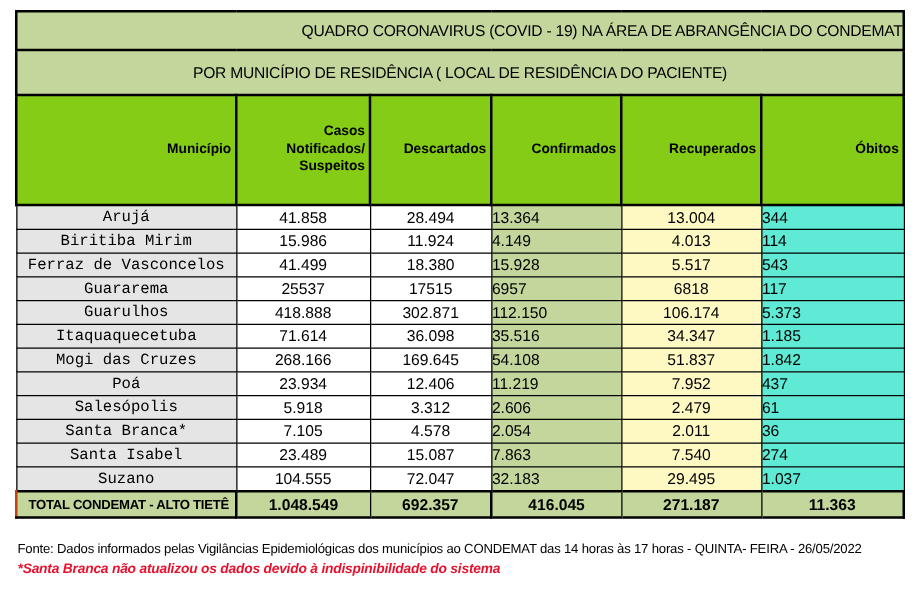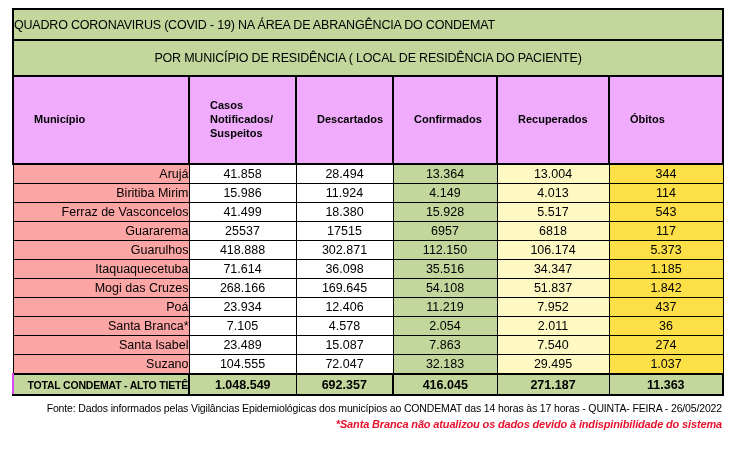"QUADRO CORONAVIRUS (COVID - 19)" .title-band { text-align: left -> right }
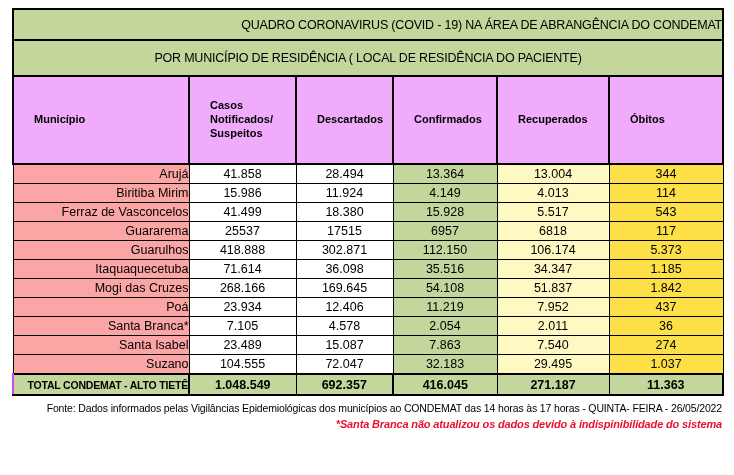"Casos Notificados/ Suspeitos" tr.colhead td { background: #f0abfc -> #84cc16; padding: 0 20px -> 0 3px; text-align: left -> right }
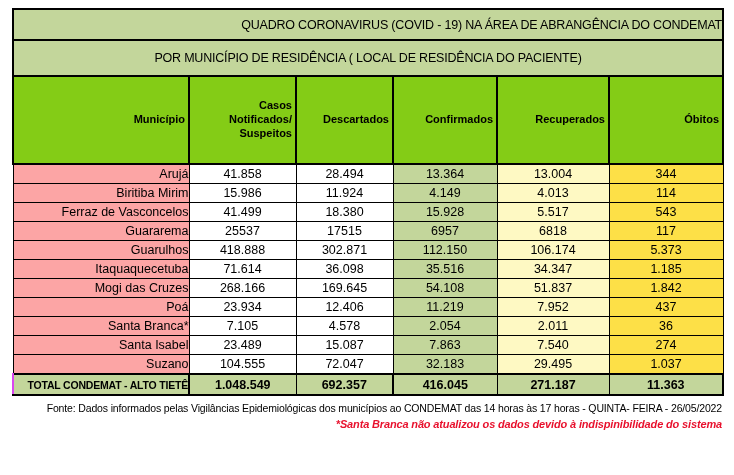"Arujá" td.c-mun { background: #fca5a5 -> #e5e5e5; font-family: none -> Liberation Mono, monospace; text-align: right -> center }
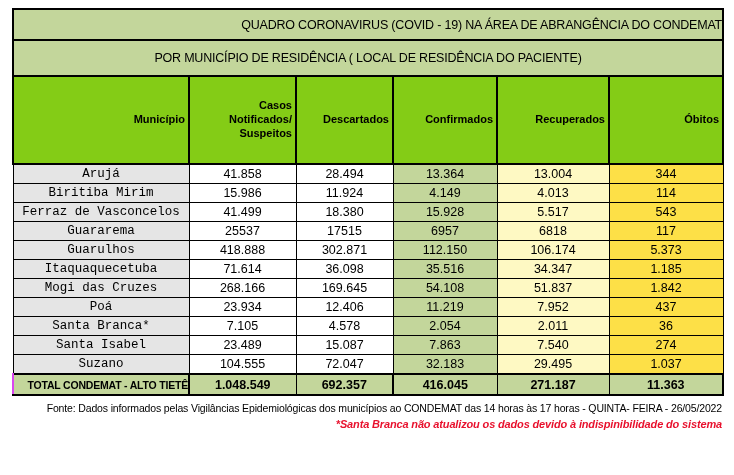"13.364" td.c-con { text-align: center -> none }
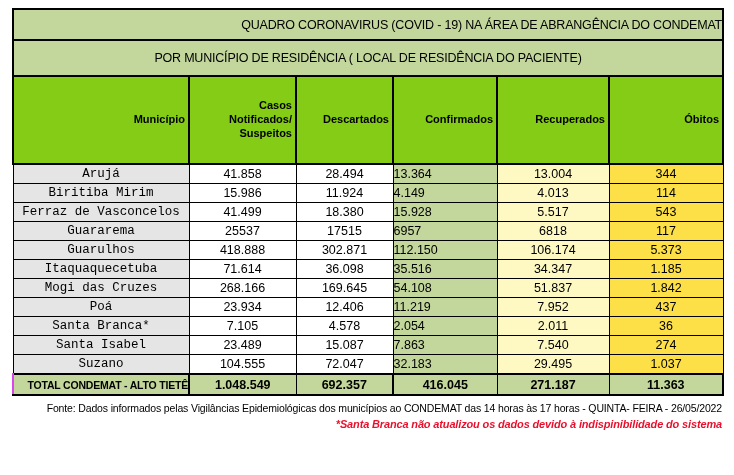"344" td.c-obi { background: #fde047 -> #5eead4; text-align: center -> none }
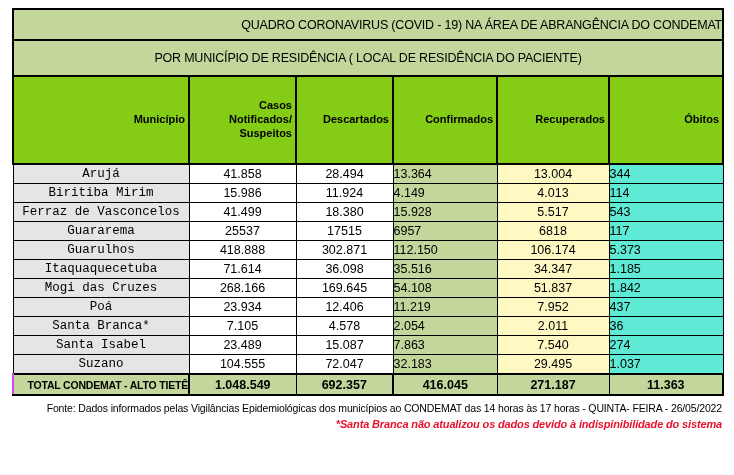"Salesópolis" tr.datarow { html: none -> <tr> <td>Salesópolis</td> <td>5.918</td> <td>3.312</td> <td>2.606</td> <td>2.479</td> <td>61</td> </tr> }
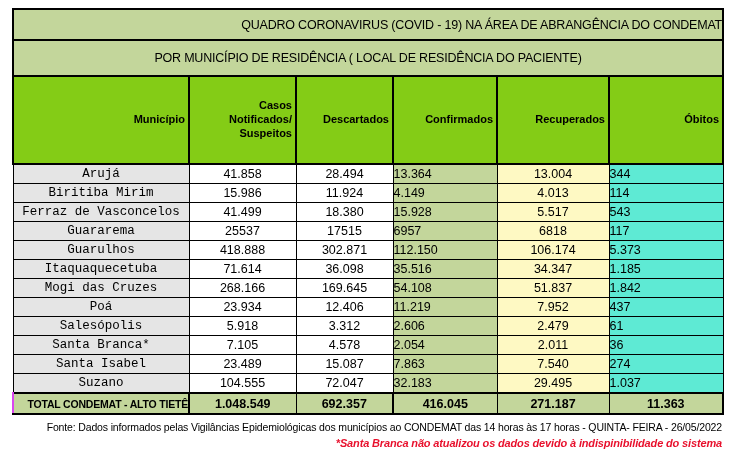"TOTAL CONDEMAT - ALTO TIETÊ" tr.totalrow td.t-label { border-left: 2px solid #d946ef -> 2px solid #c2410c; text-align: right -> center }
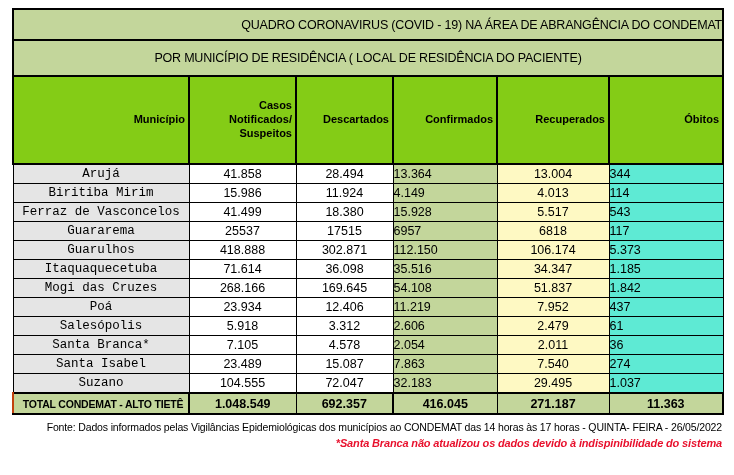"Fonte: Dados informados pelas" .notes { margin-top: 4px -> 16px; text-align: right -> none }
